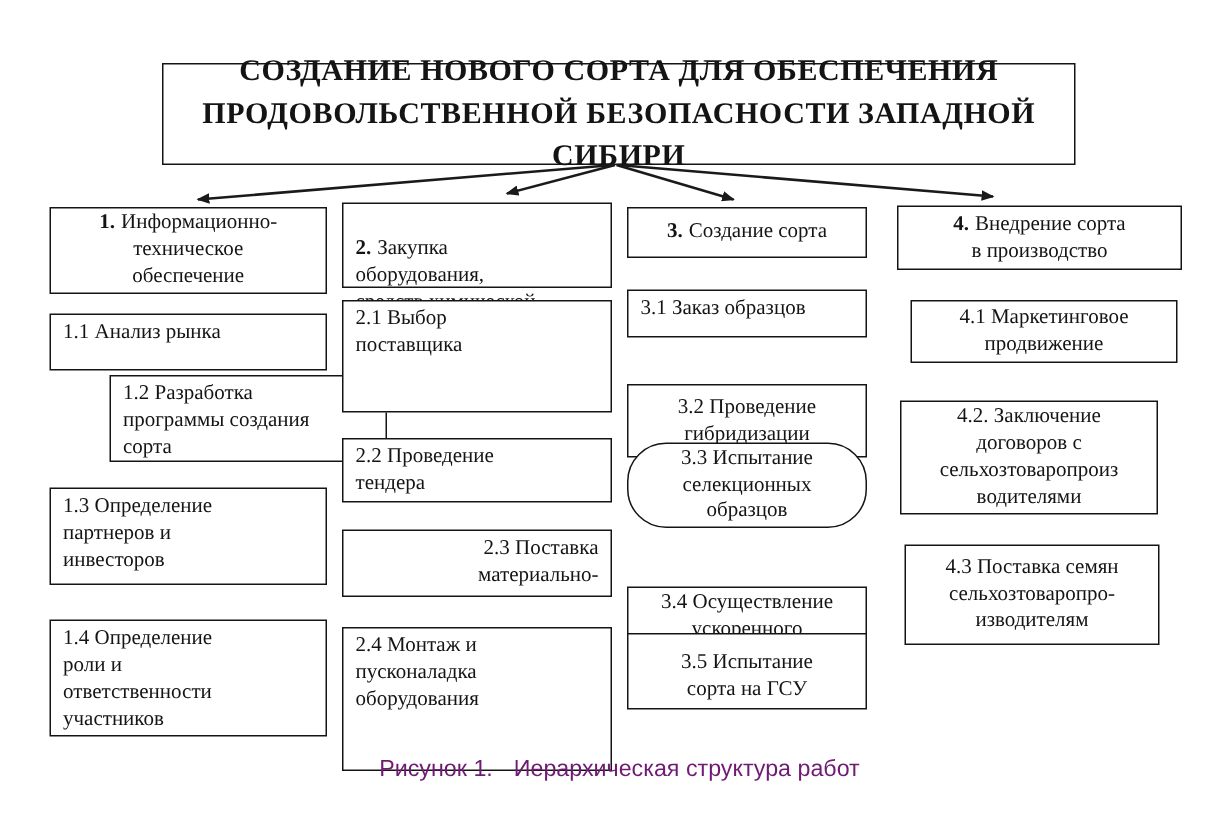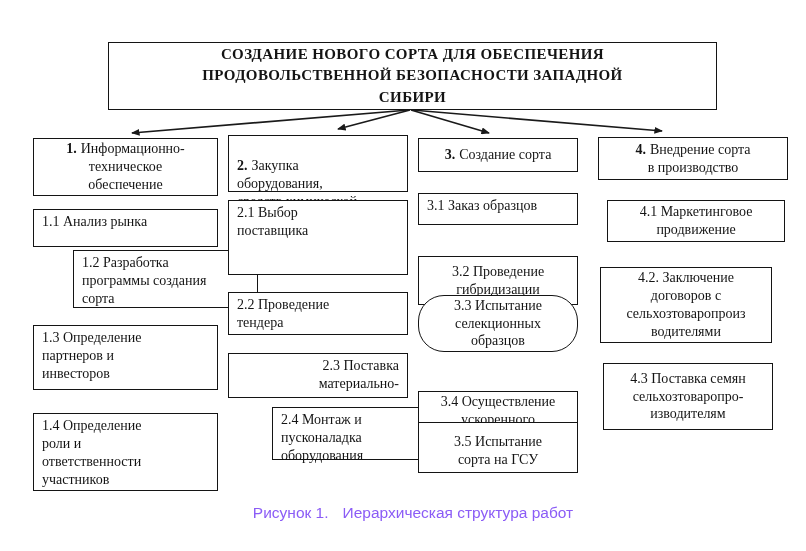"СОЗДАНИЕ НОВОГО СОРТА ДЛЯ ОБЕСПЕЧЕНИЯ" .title-box { font-size: 15px -> 20px }
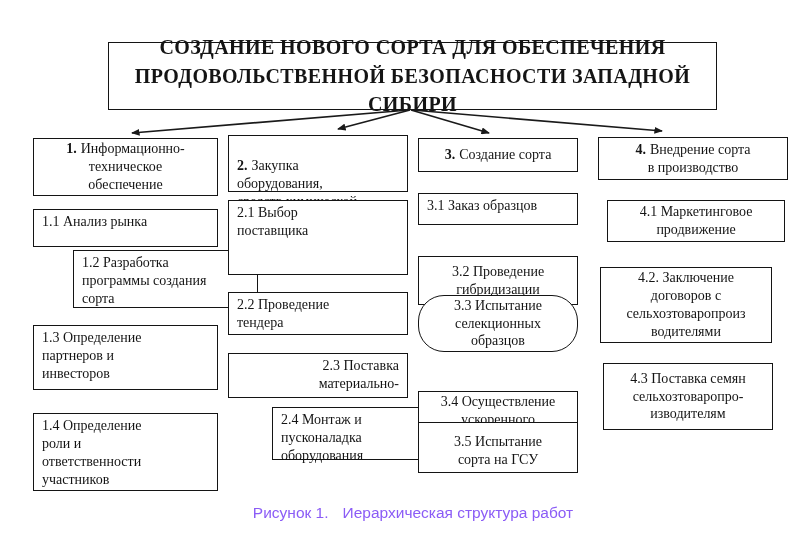"2.4 Монтаж и" #c2i4 { height: 53px -> 96px; margin-left: 44px -> none; top: 407px -> 418px }
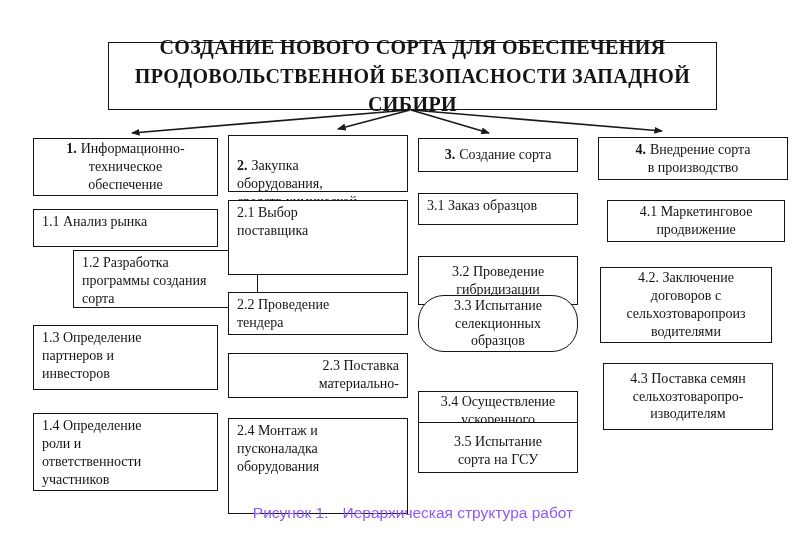"Рисунок 1. Иерархическая структура работ" .caption { color: #8b5cf6 -> #701a75 }
